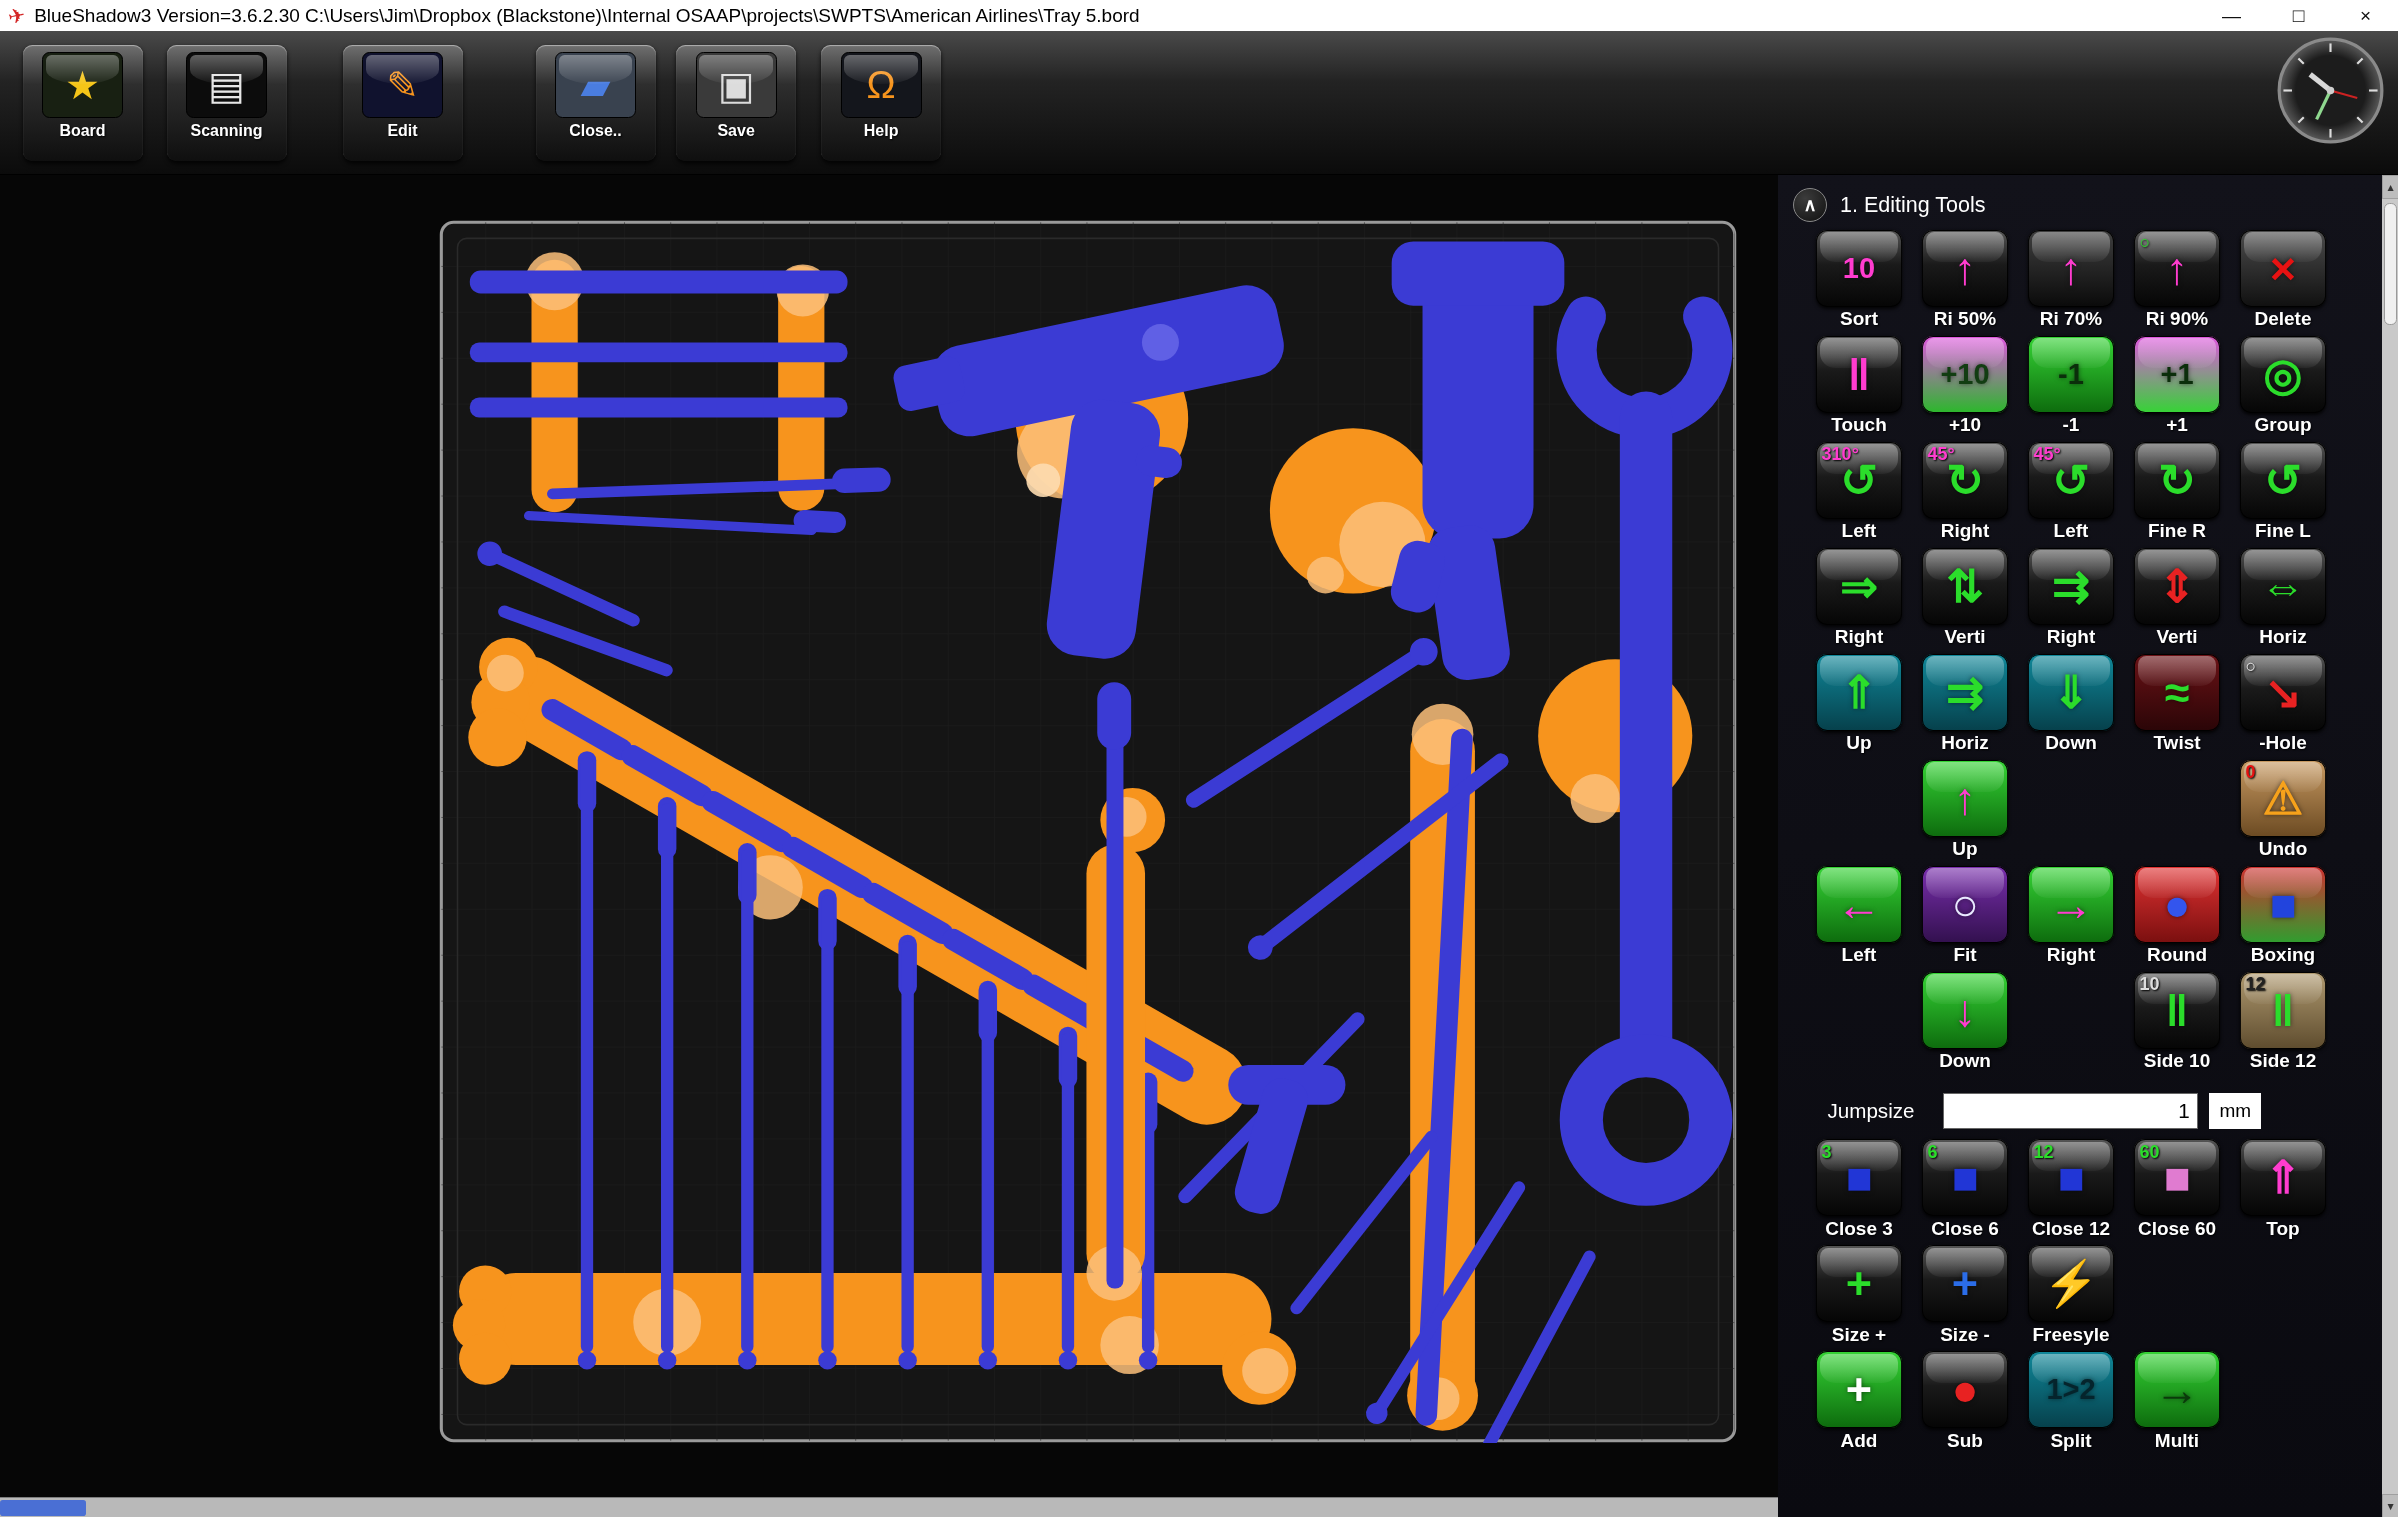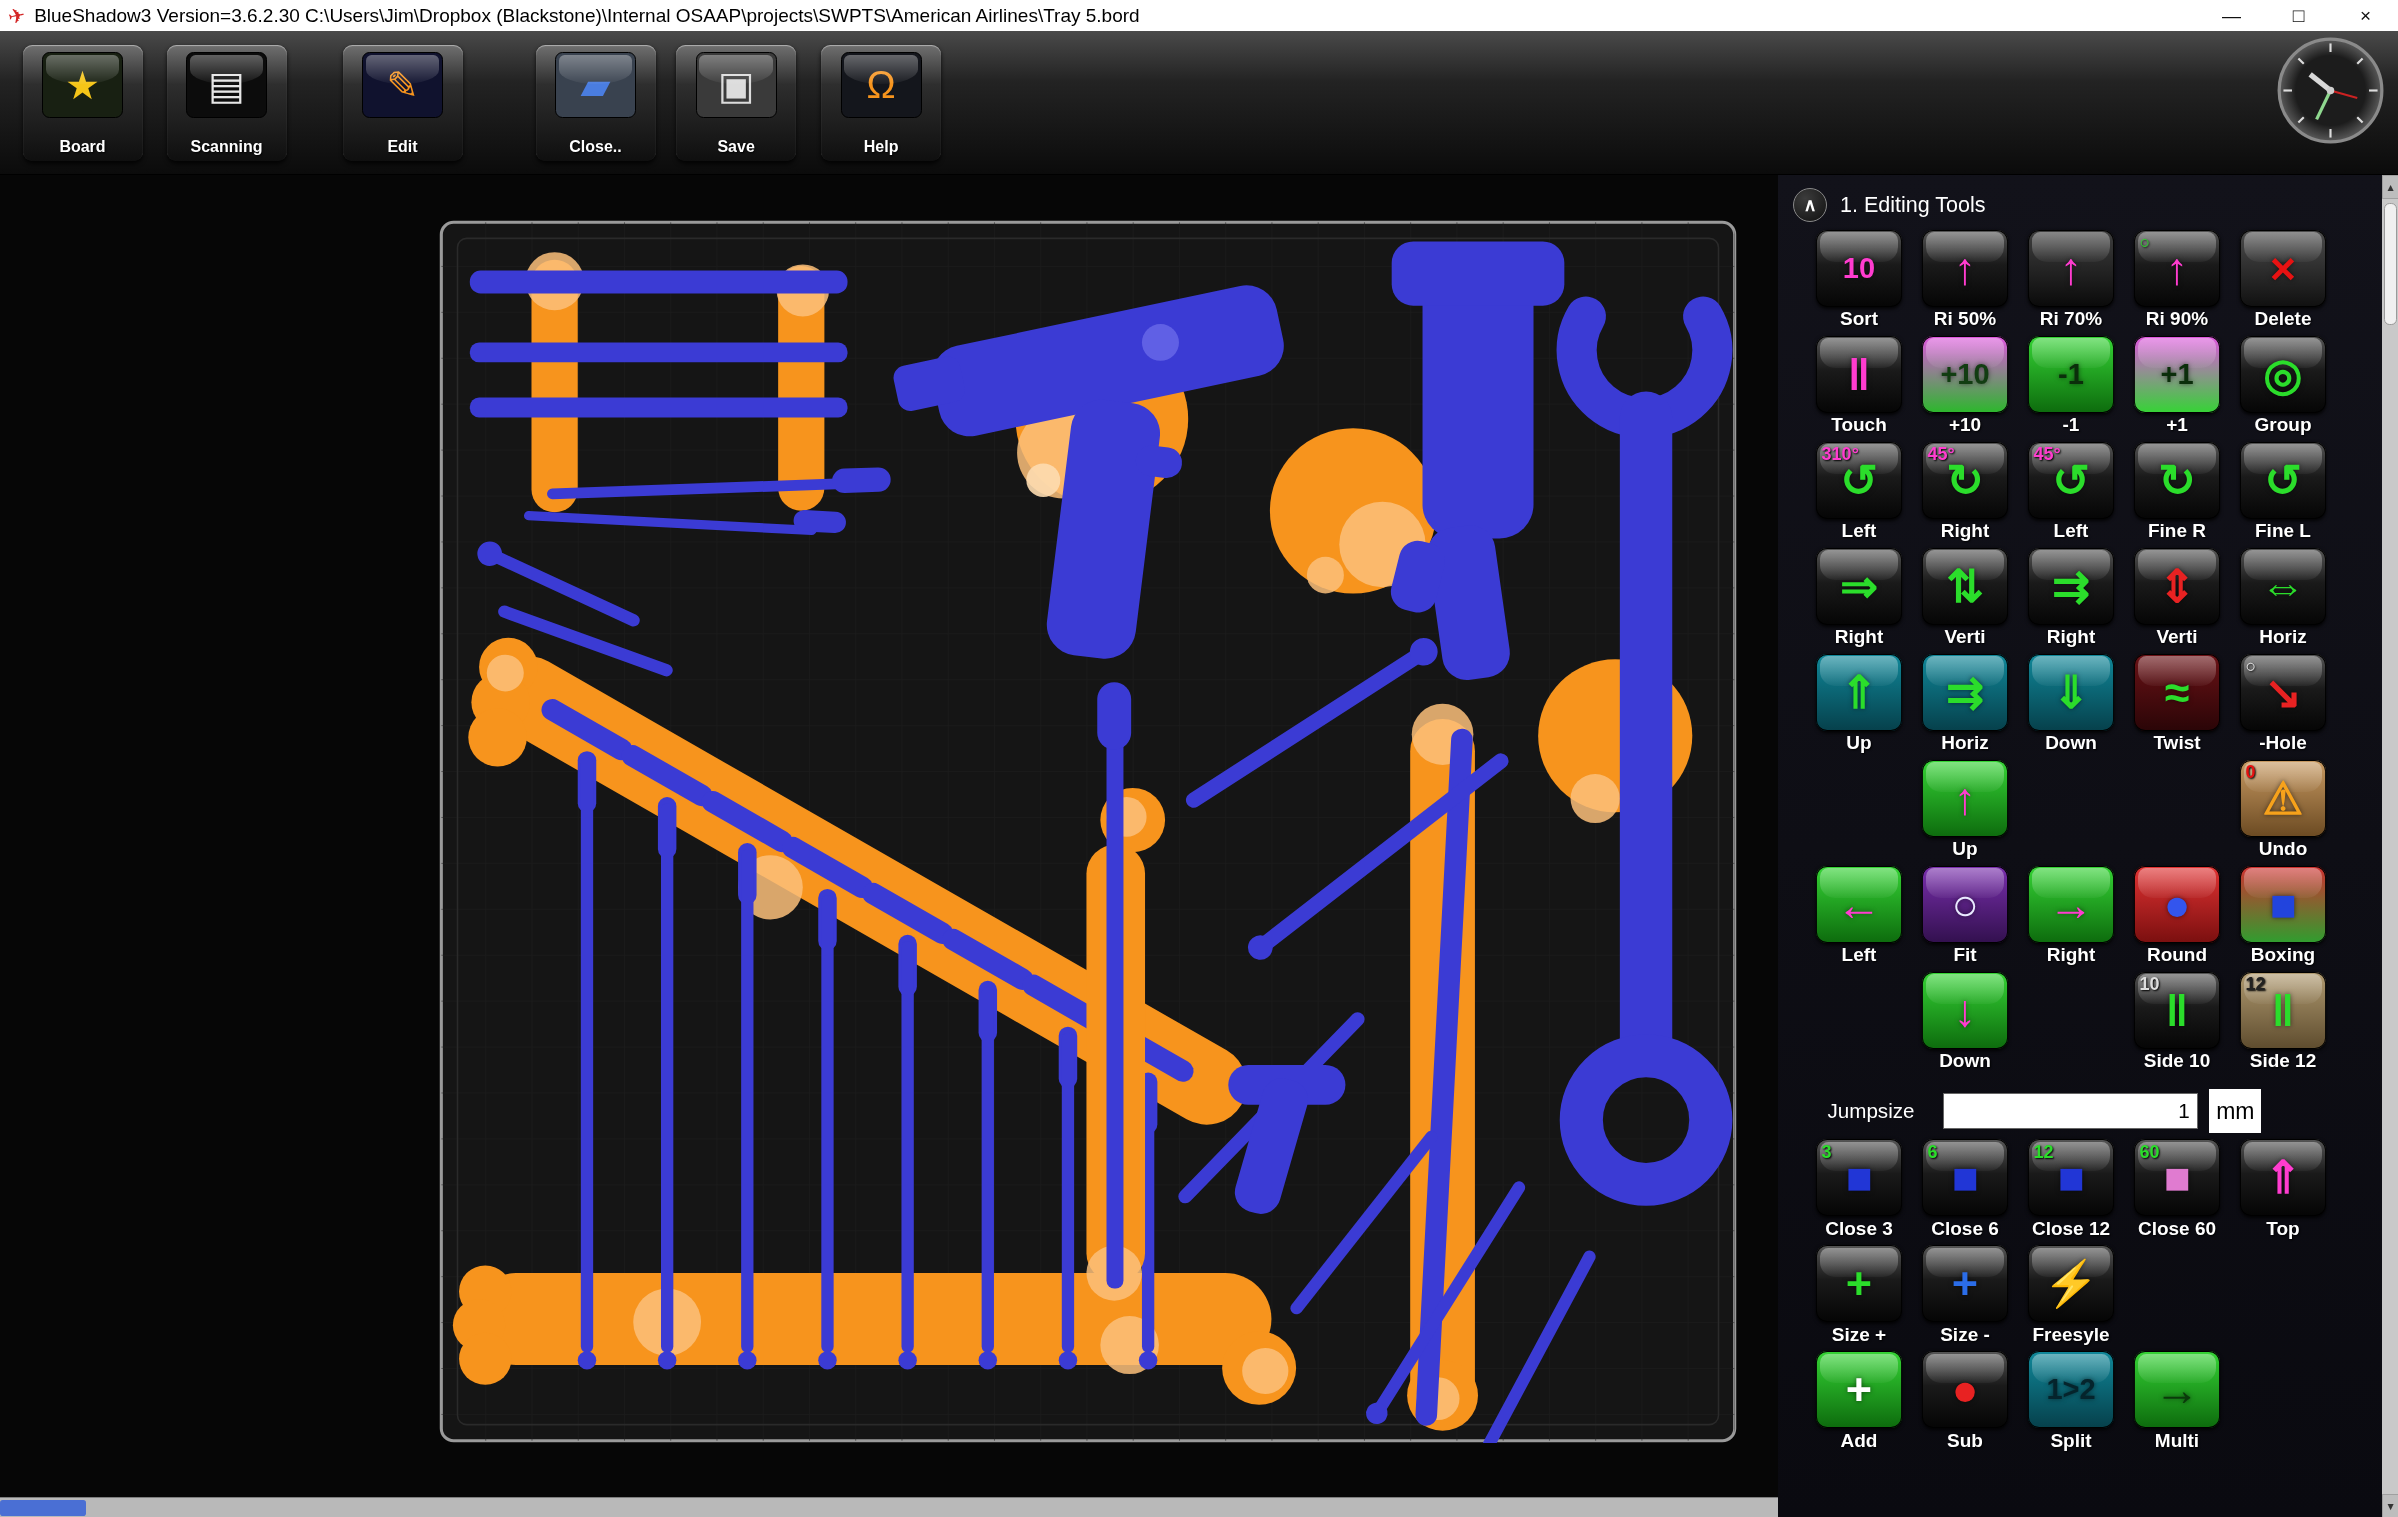"Board" .tb-label { margin-top: 20px -> 4px }
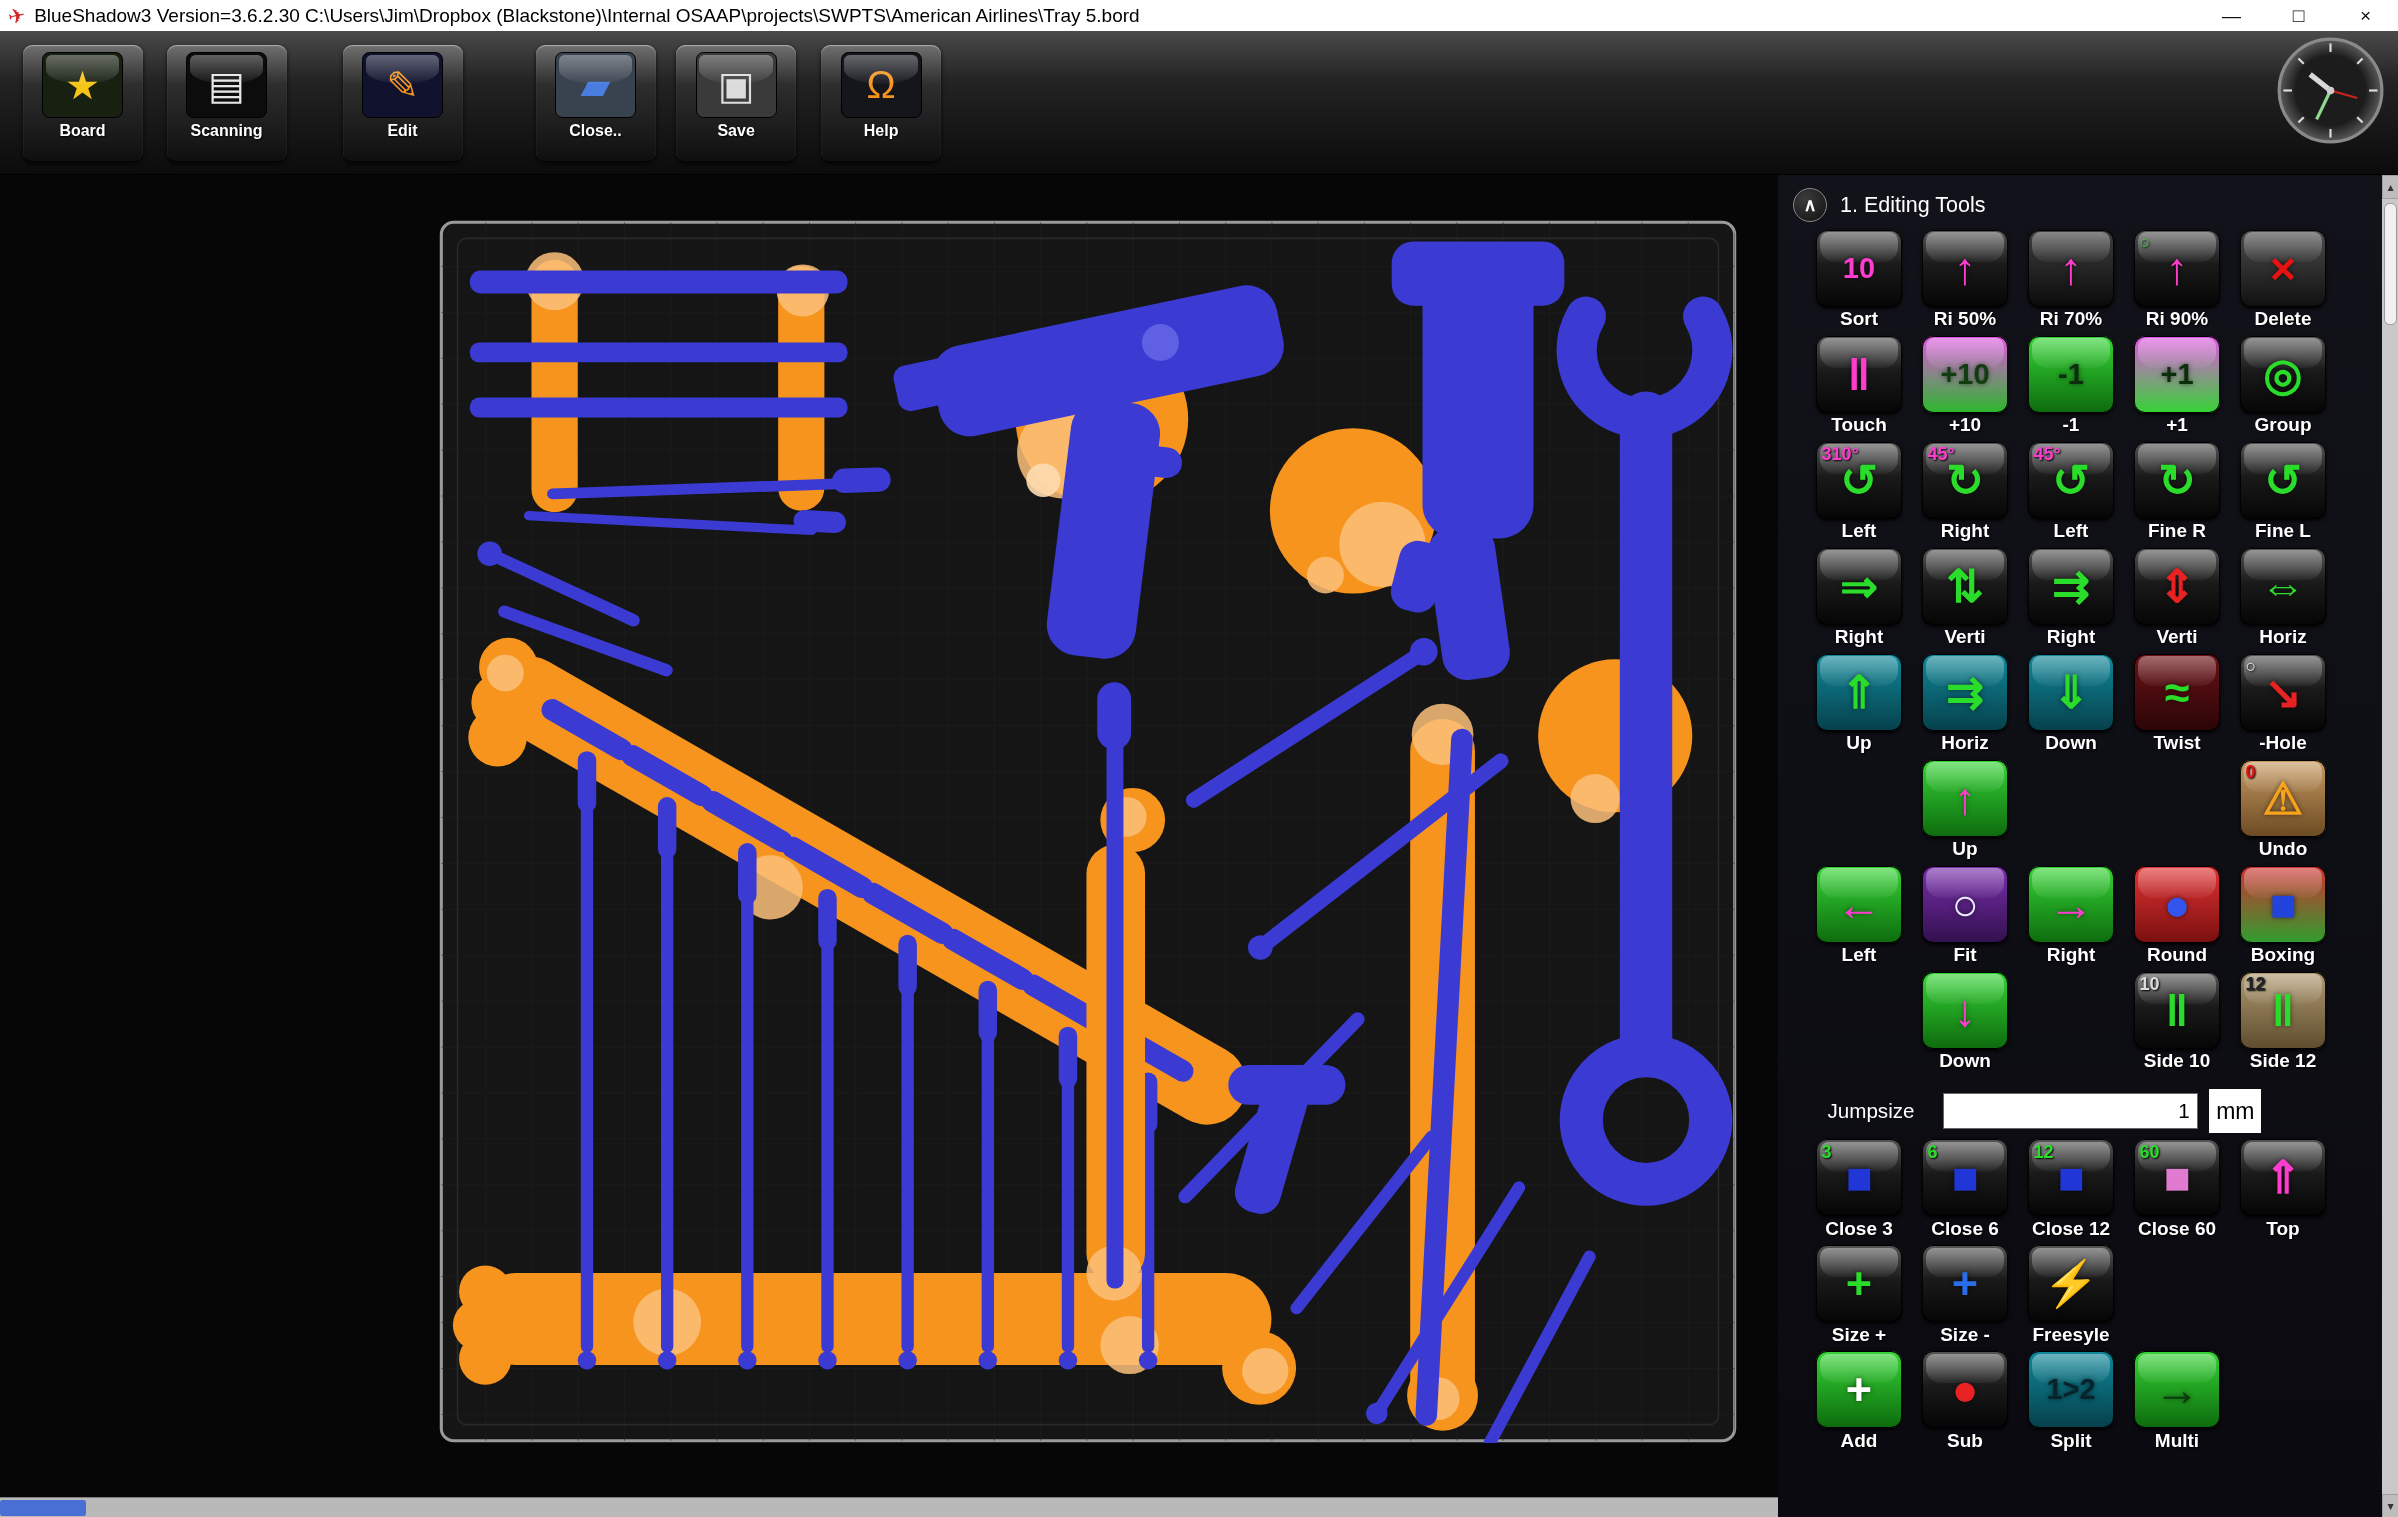"mm" .jumpsize-unit { font-size: 23px -> 19px; height: 44px -> 36px }
